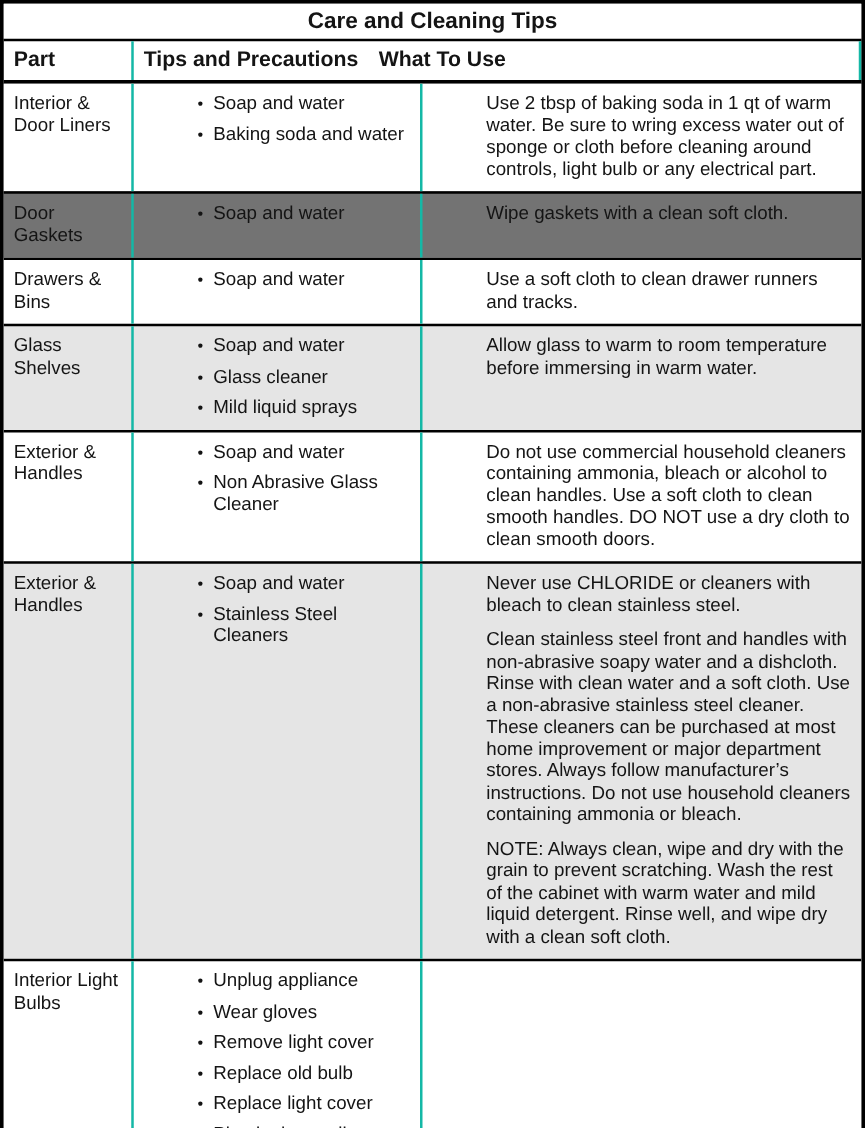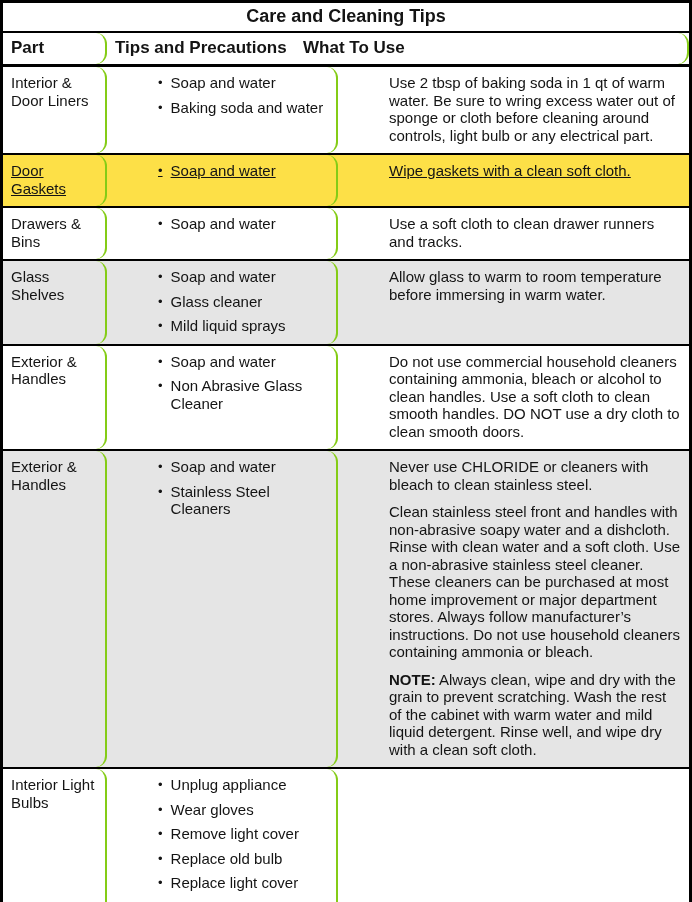"Part" .cell.c-part, .cell.c-use { border-radius: 11px -> none; border-right: 2px solid #84cc16 -> 2px solid #14b8a6 }
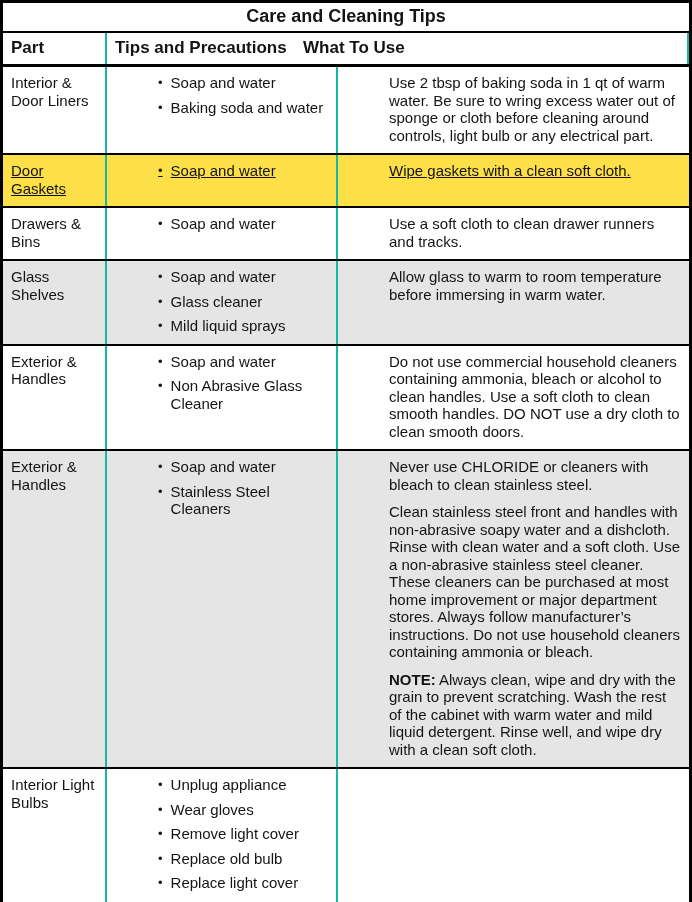"Door Gaskets" div.grid { background: #fde047 -> #737373; text-decoration: underline -> none }
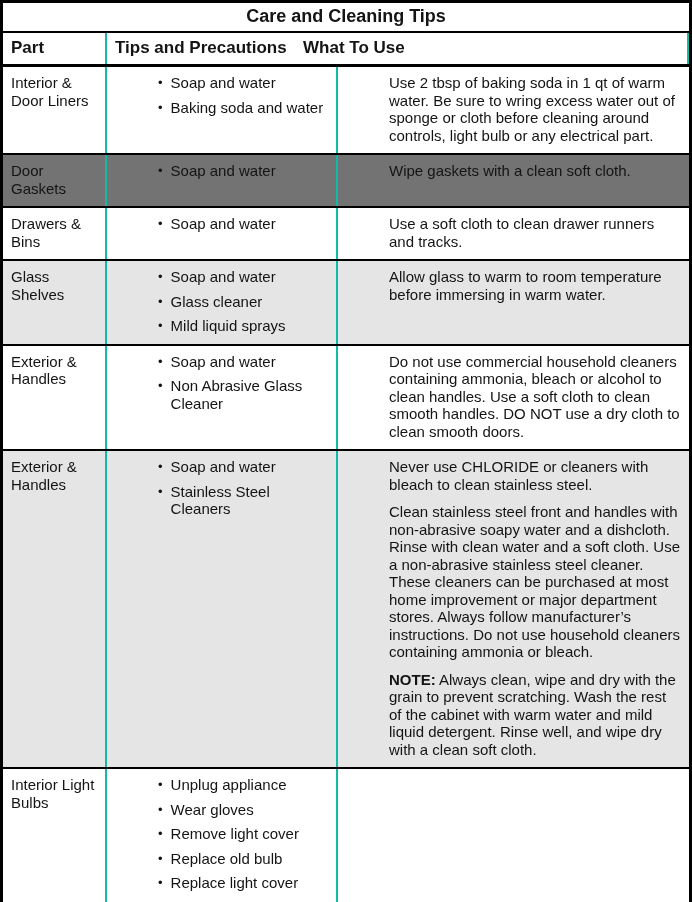"NOTE:" b { font-weight: bold -> normal }
